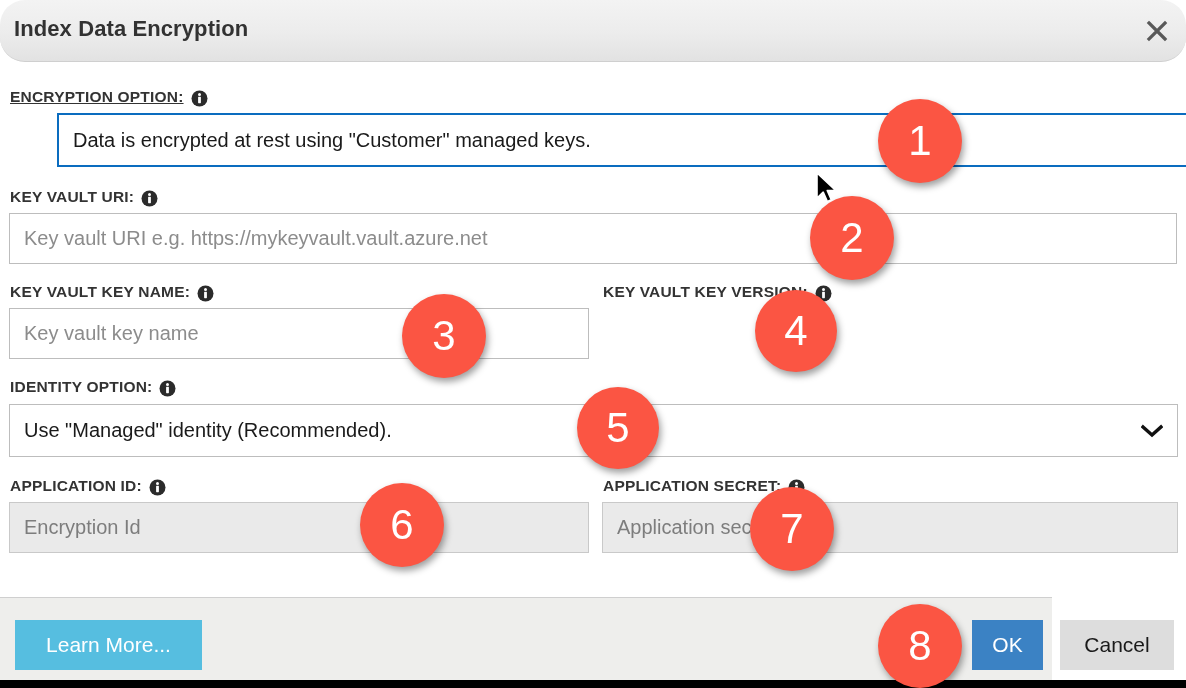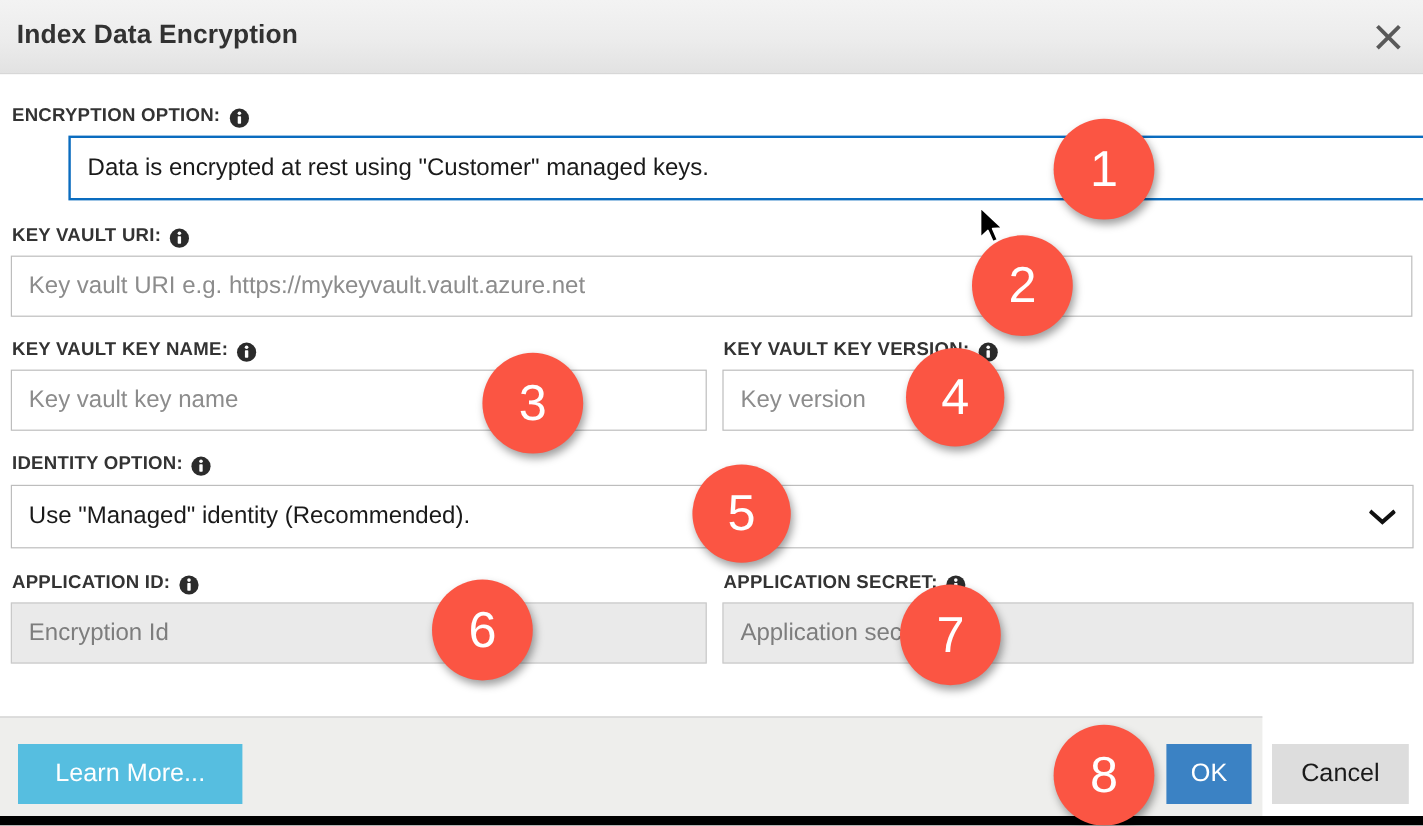"Index Data Encryption" .titlebar { border-radius: none -> 25px }
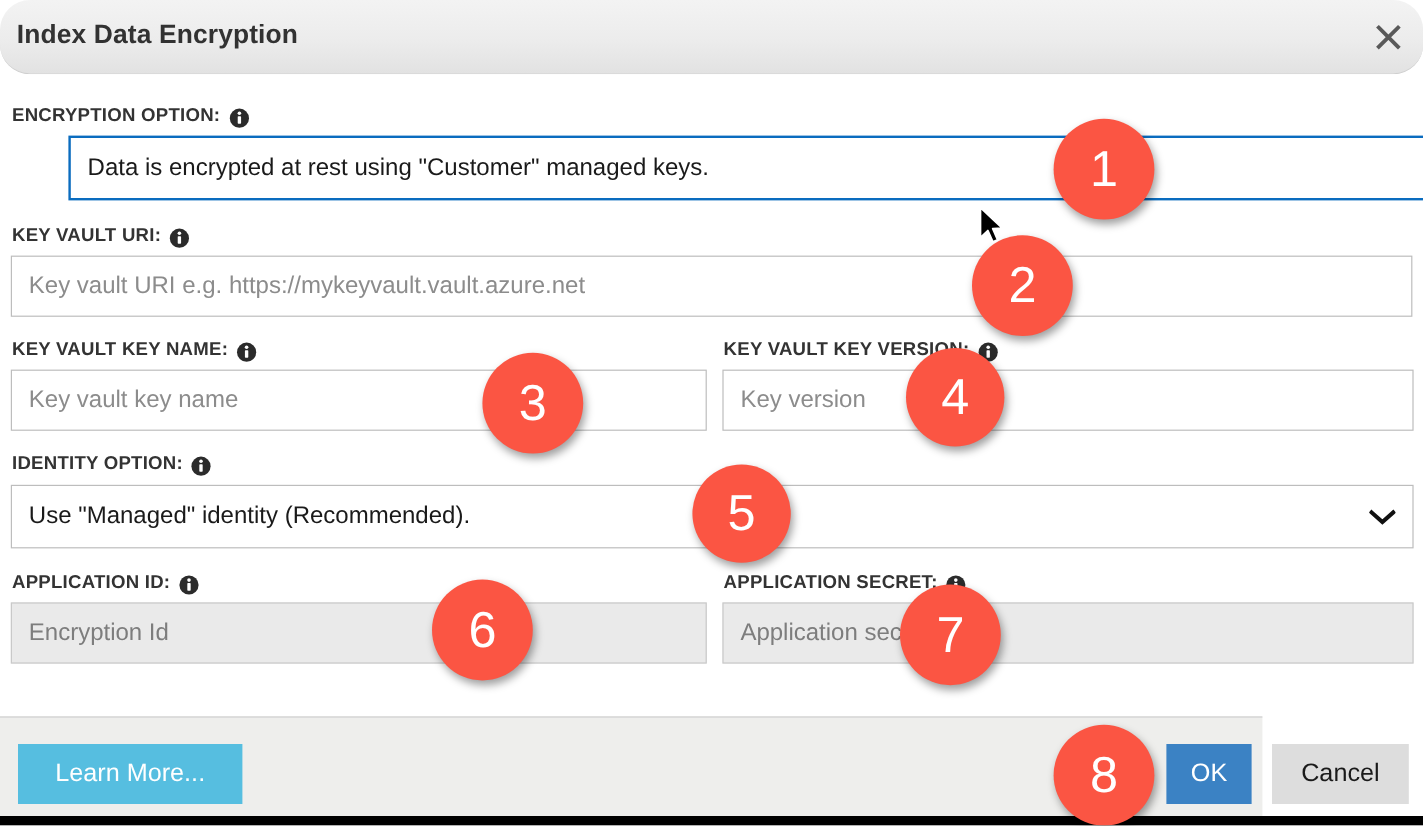"ENCRYPTION OPTION:" div.field-label { text-decoration: none -> underline }
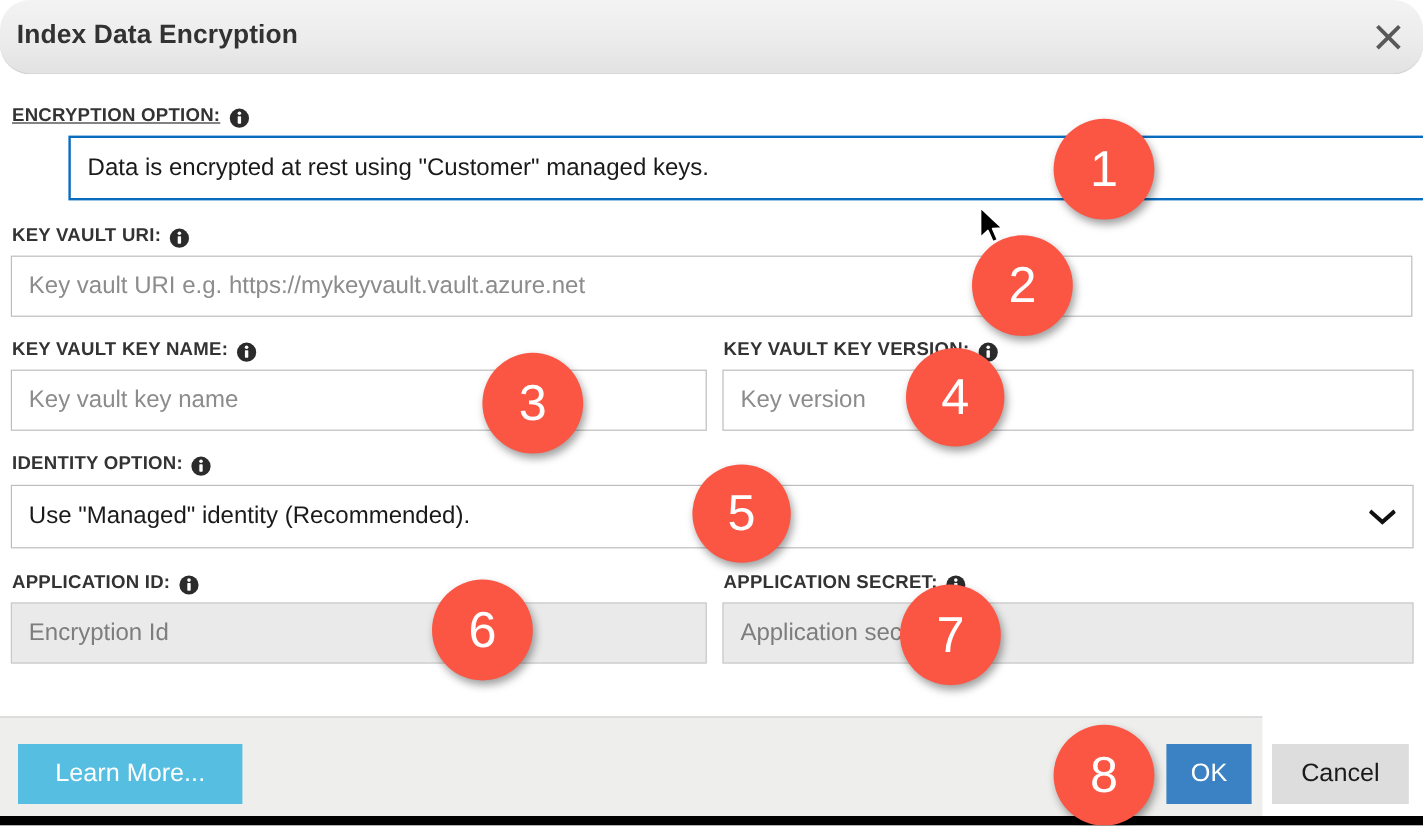"Key version" div.control { html: <div> <span>Key version</span> </div> -> none }
